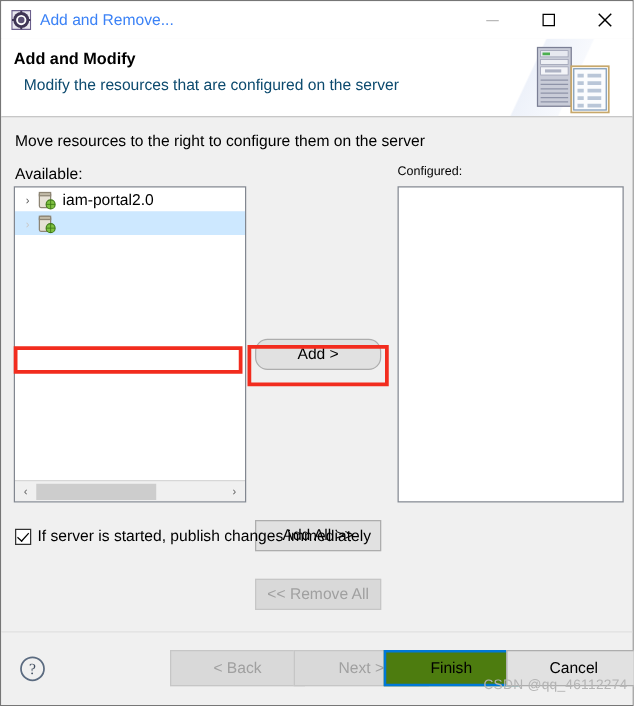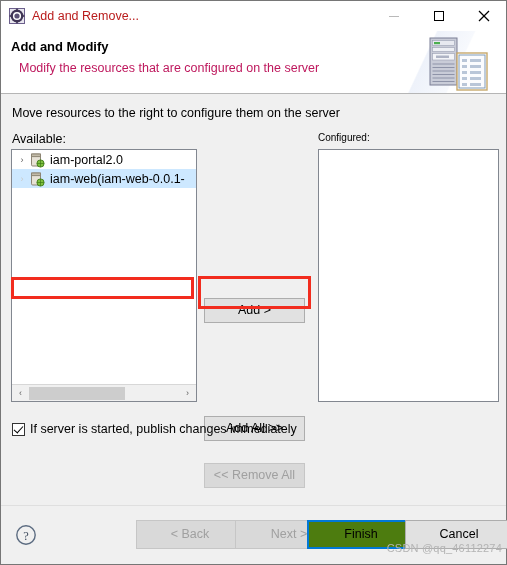"Add and Remove..." .title-text { color: #b91c1c -> #3b82f6 }
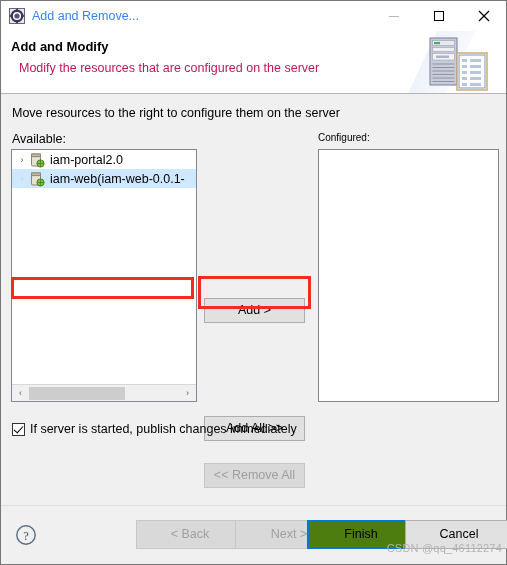"Modify the resources that are" .banner-desc { color: #be185d -> #0c4a6e }
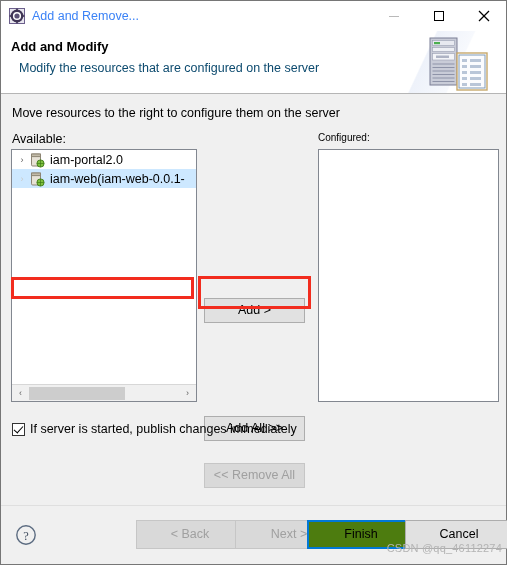"iam-web(iam-web-0.0.1-" span.node-label { html: <span>iam-web(iam-web-0.0.1-</span> -> none }
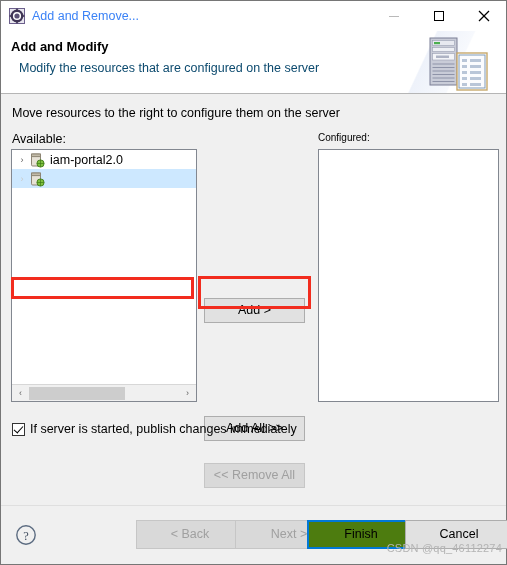"Add >" #btn-add { border-radius: none -> 10px; top: 204px -> 177px }
